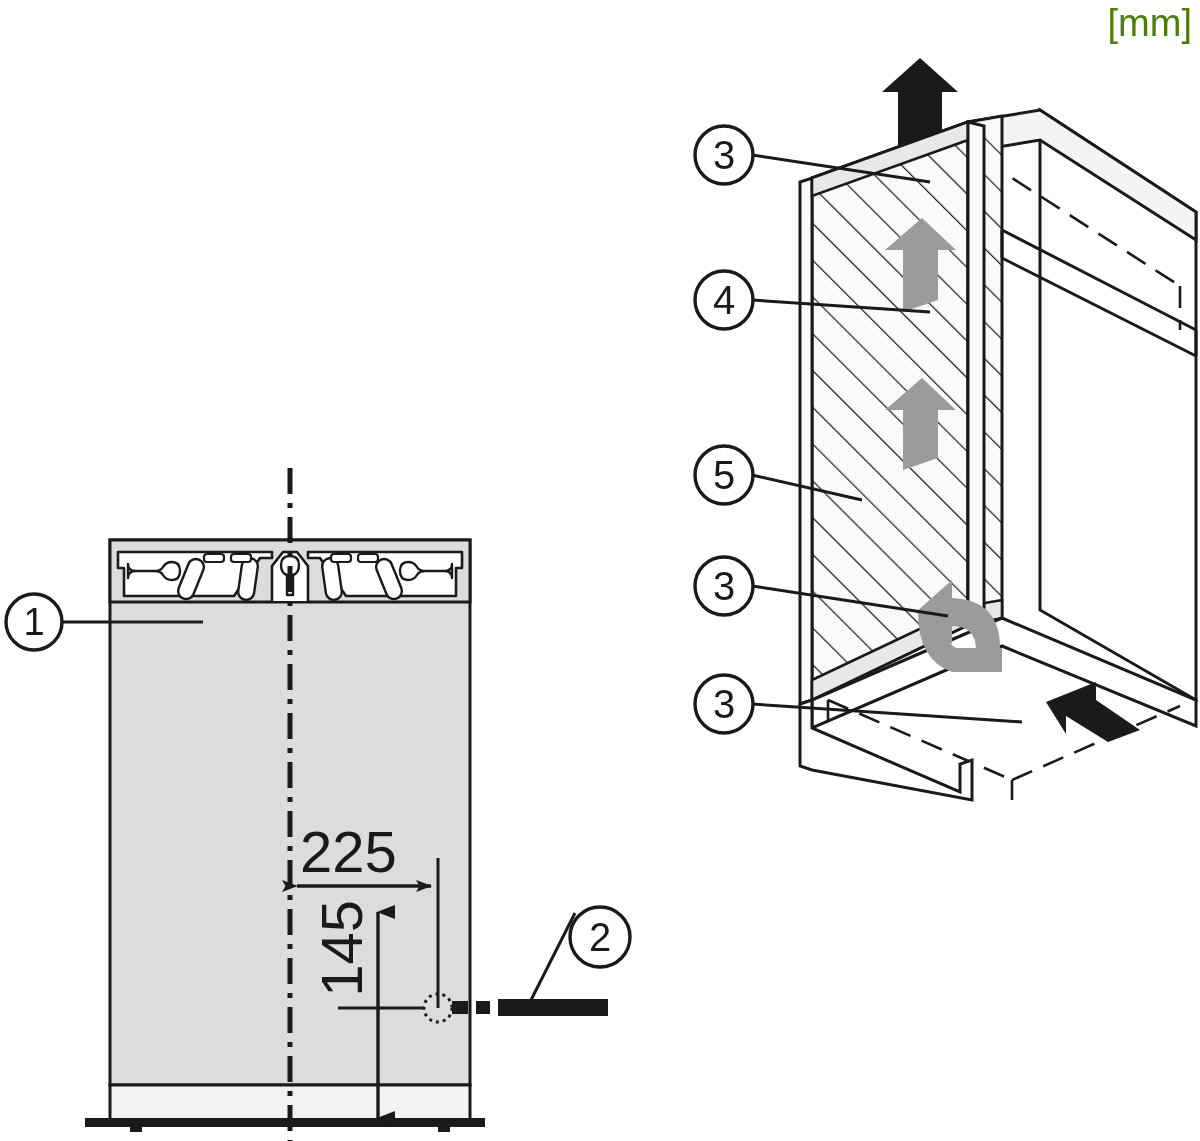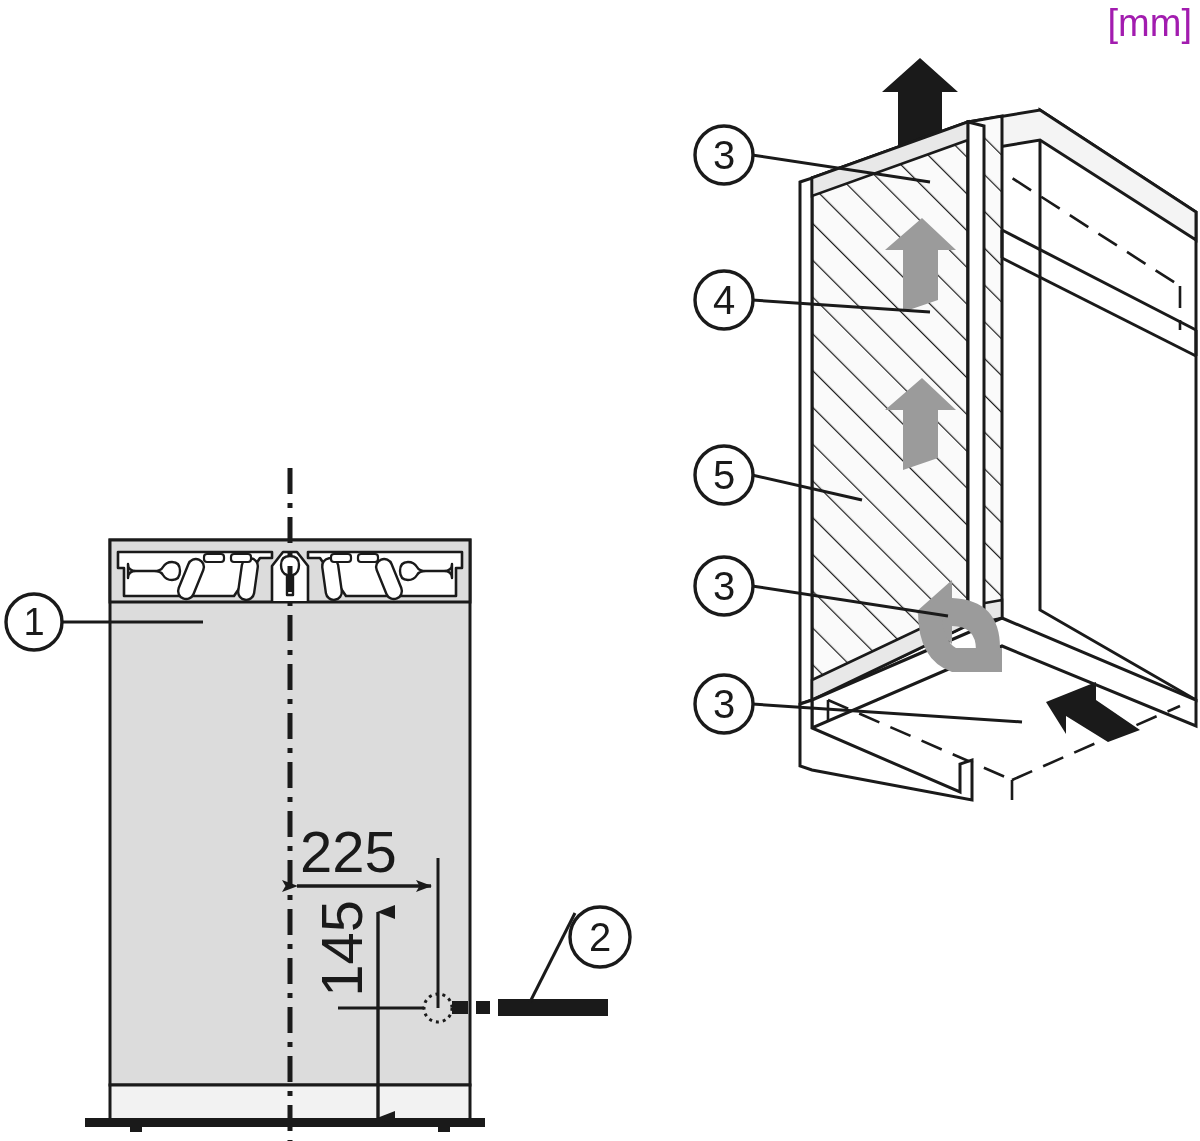"[mm]" .unit-label { color: #a21caf -> #4d7c0f }
